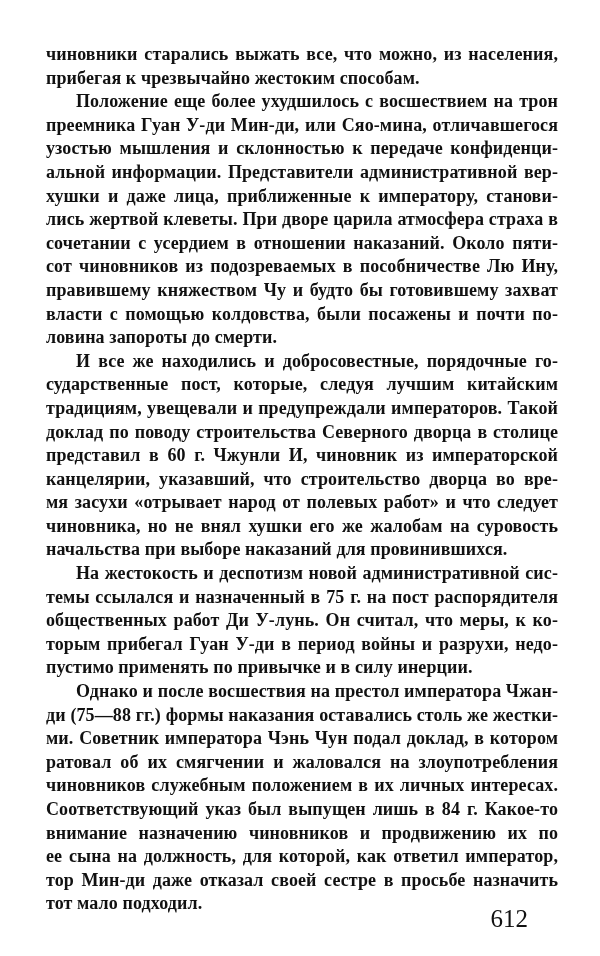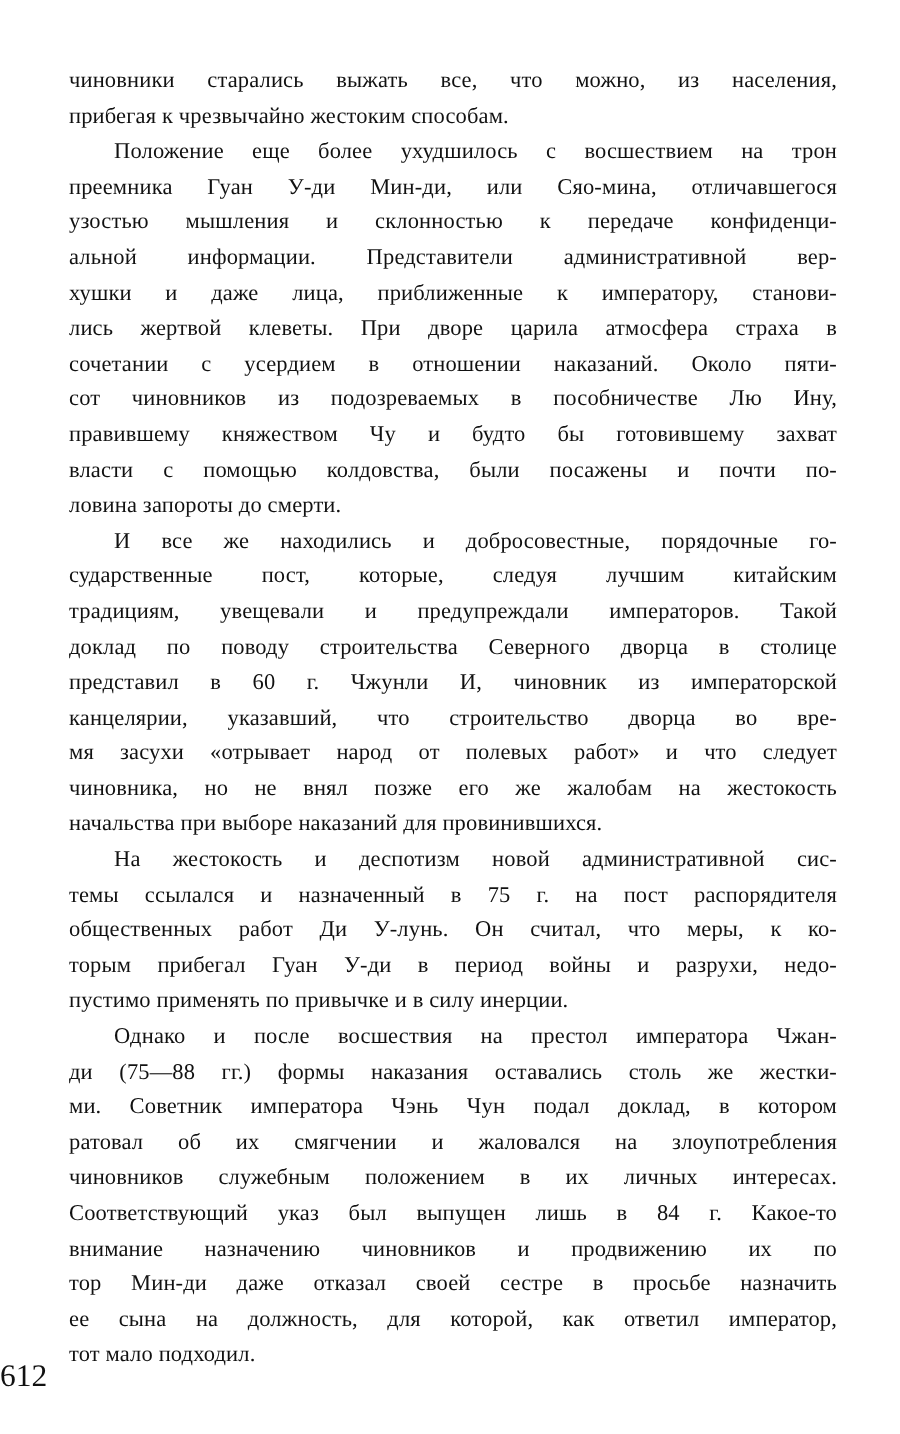"чиновники старались выжать все, что" .line { font-size: 15px -> 18px; font-weight: none -> bold }
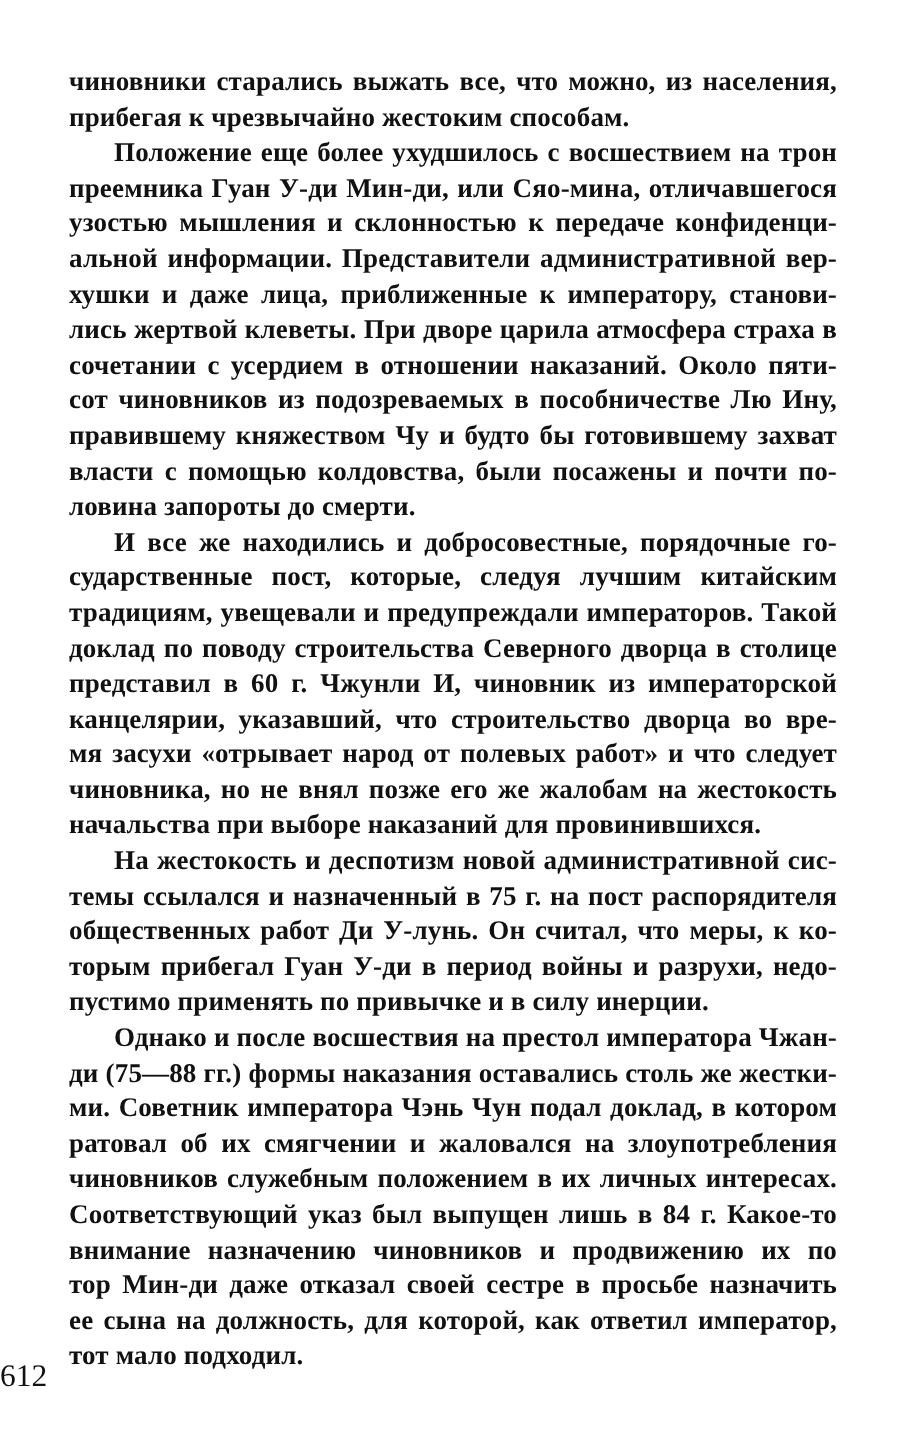"чиновника, но не внял позже" div.line { text: позже его же жалобам на жестокость -> хушки его же жалобам на суровость }
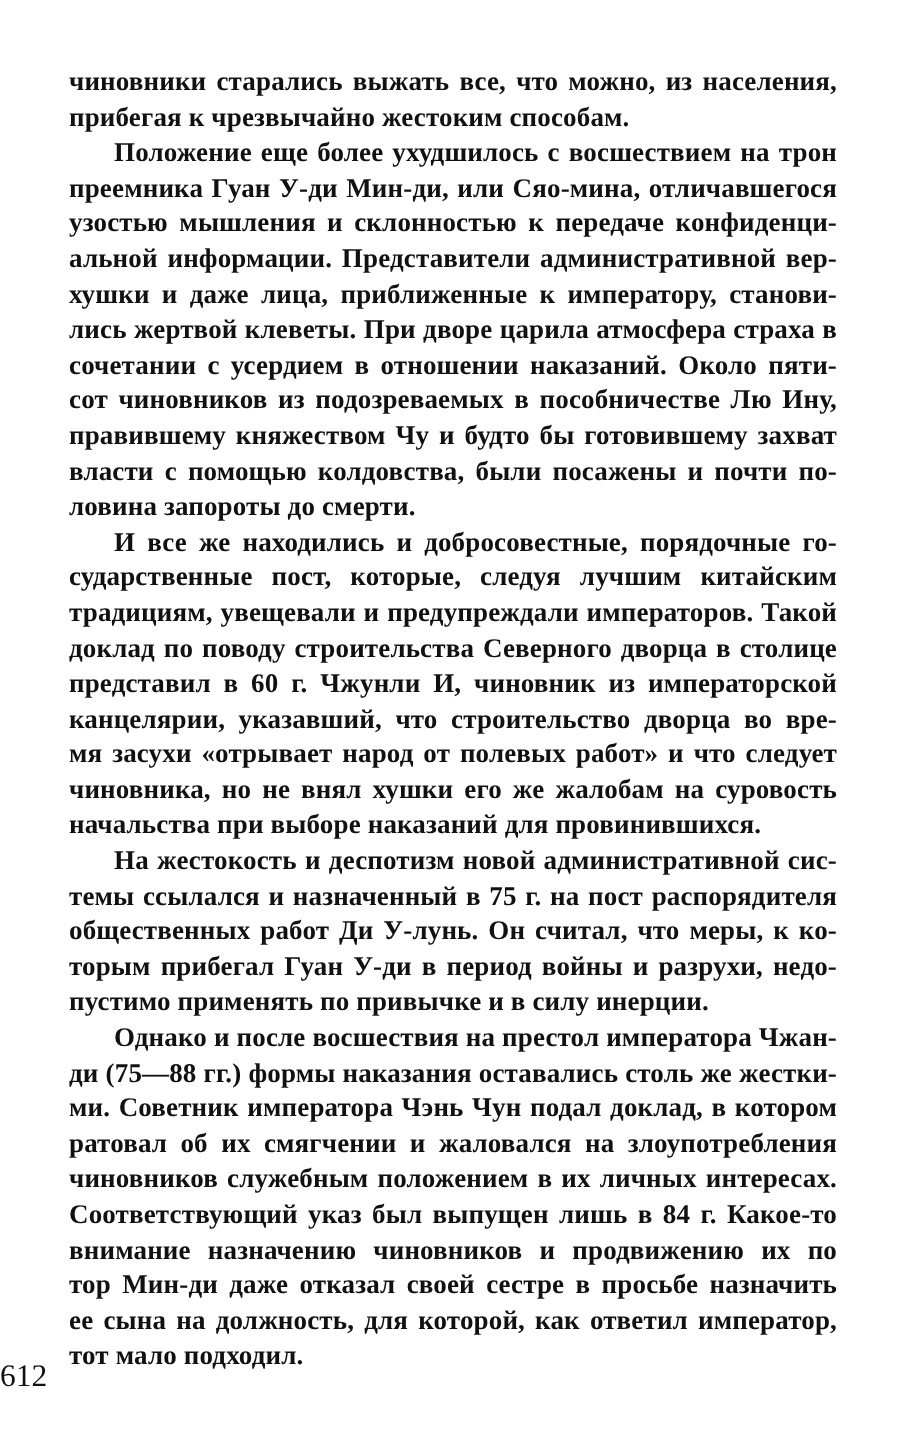"тор Мин-ди даже отказал своей" div.line { order: before "ее сына на должность, для" -> after "ее сына на должность, для" }
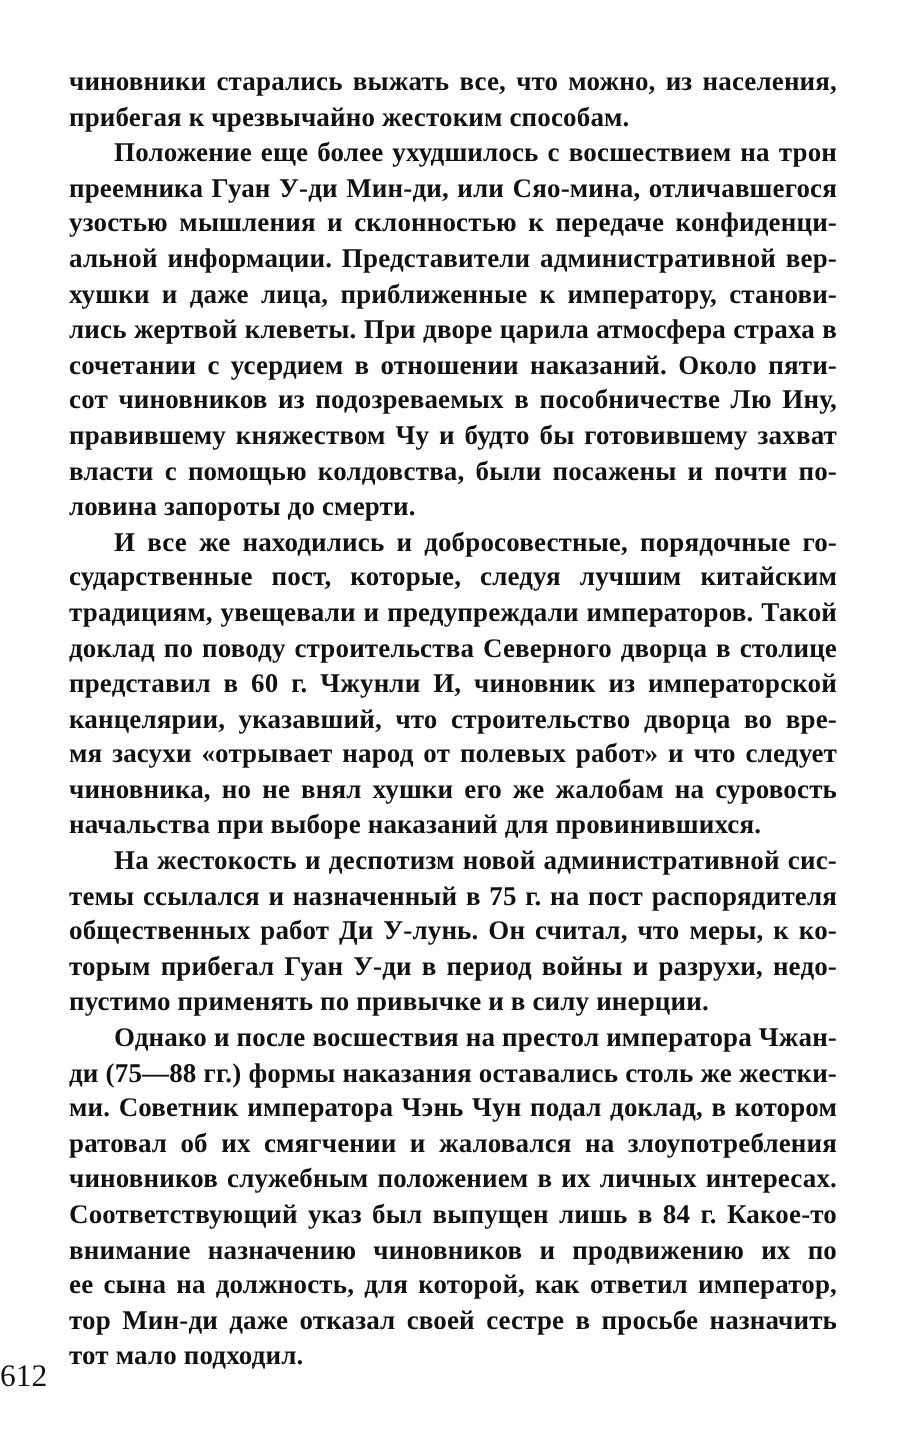"612" .pagenum { font-size: 21px -> 25px; text-align: left -> right }
